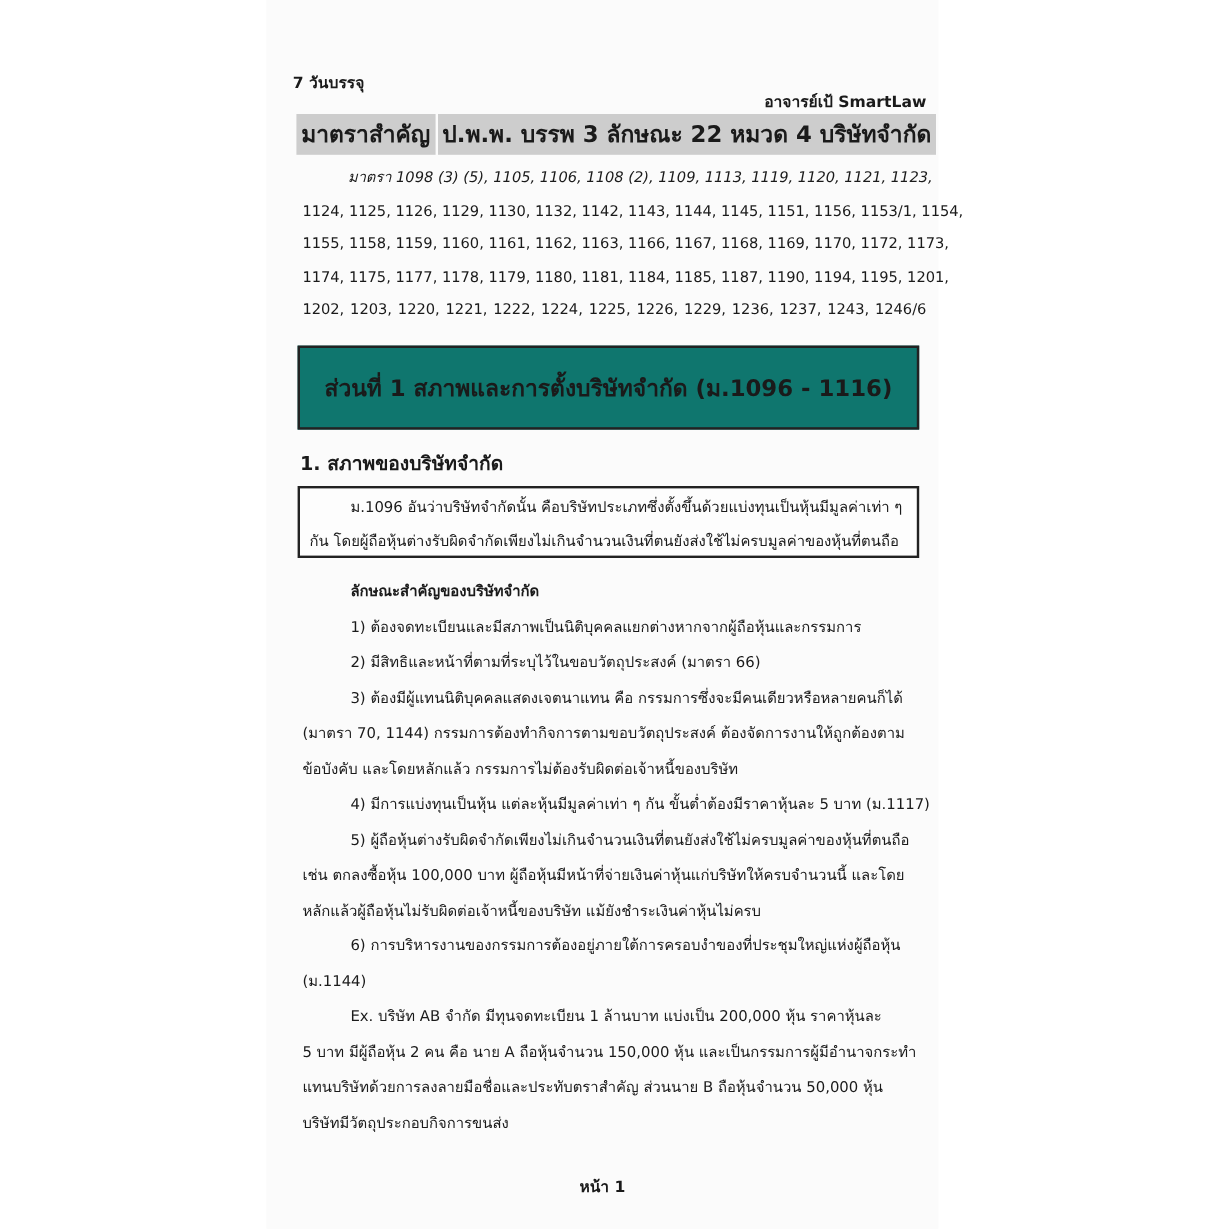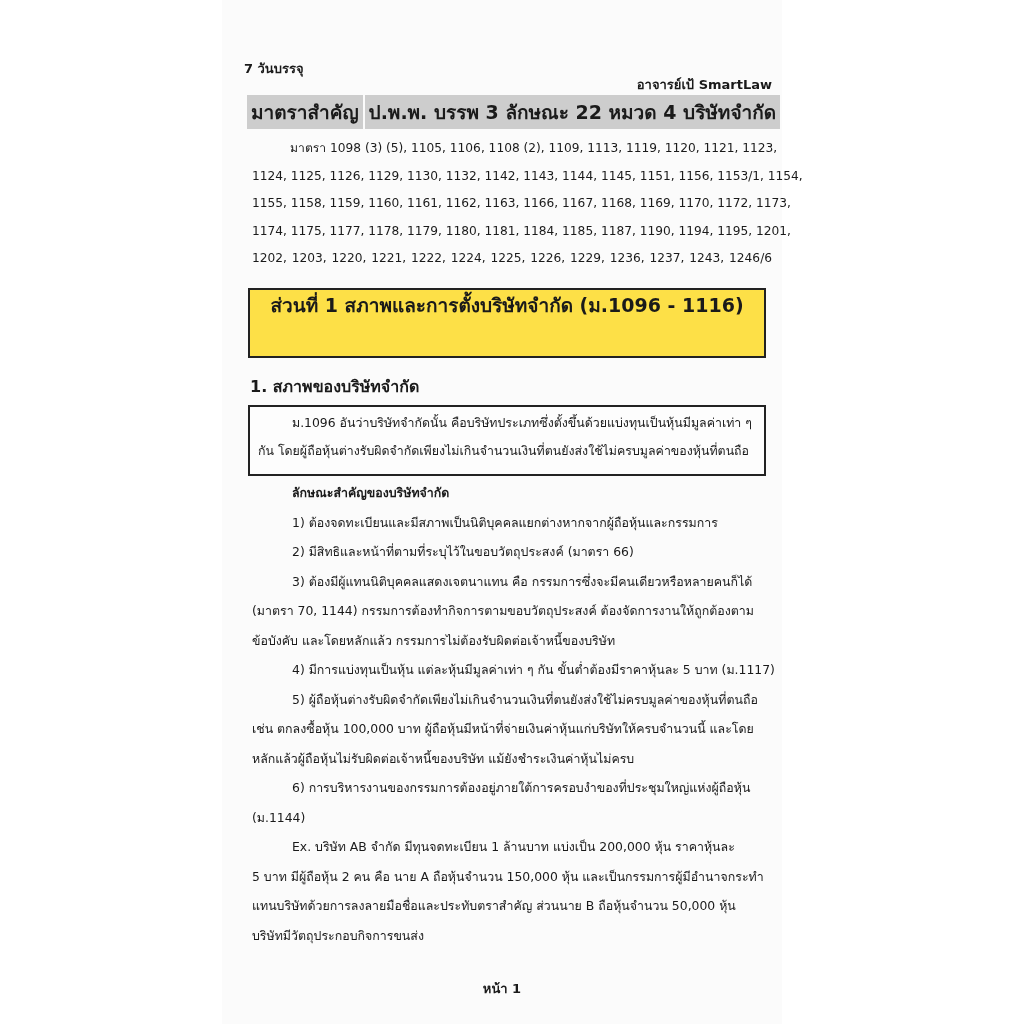"มาตรา 1098 (3) (5), 1105," .sections-list .line.first { font-style: none -> italic }
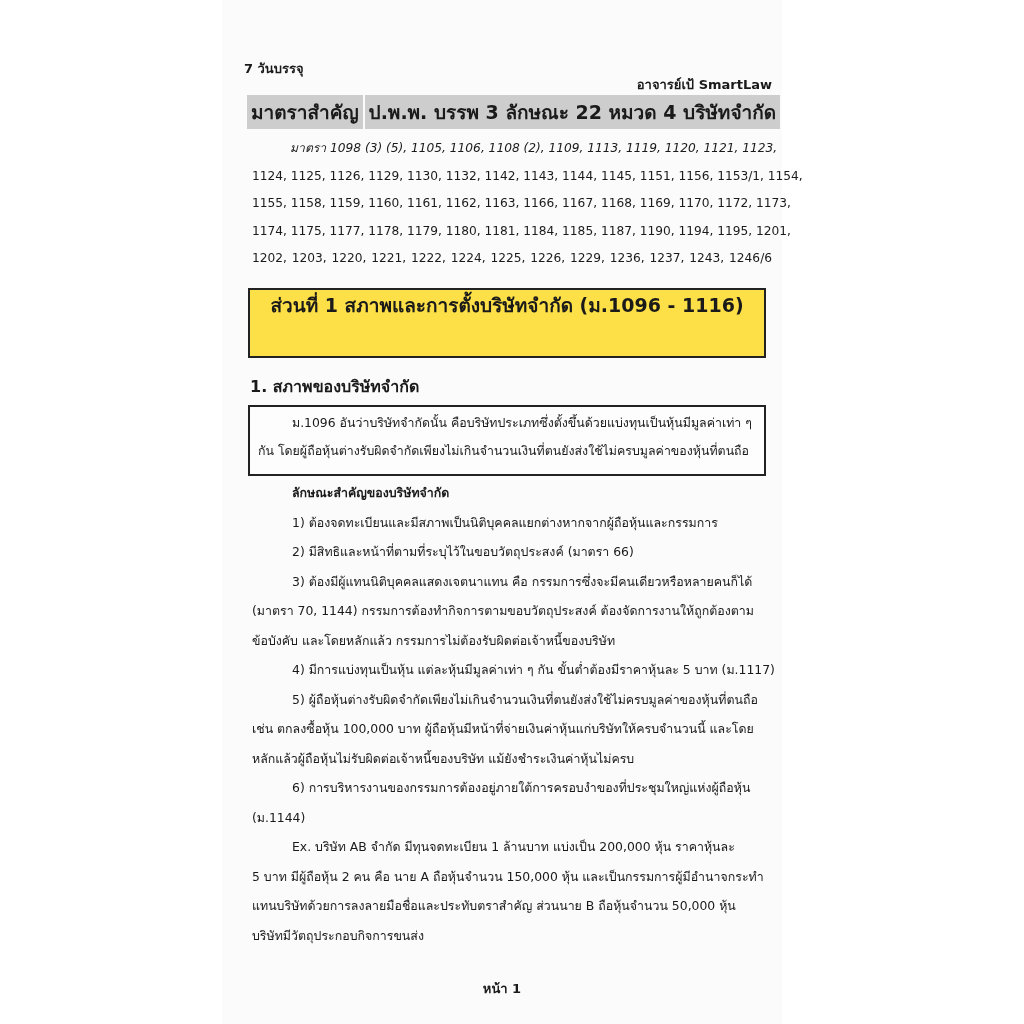"ส่วนที่ 1 สภาพและการตั้งบริษัทจำกัด" .section-box { align-items: none -> center; background: #fde047 -> #0f766e }
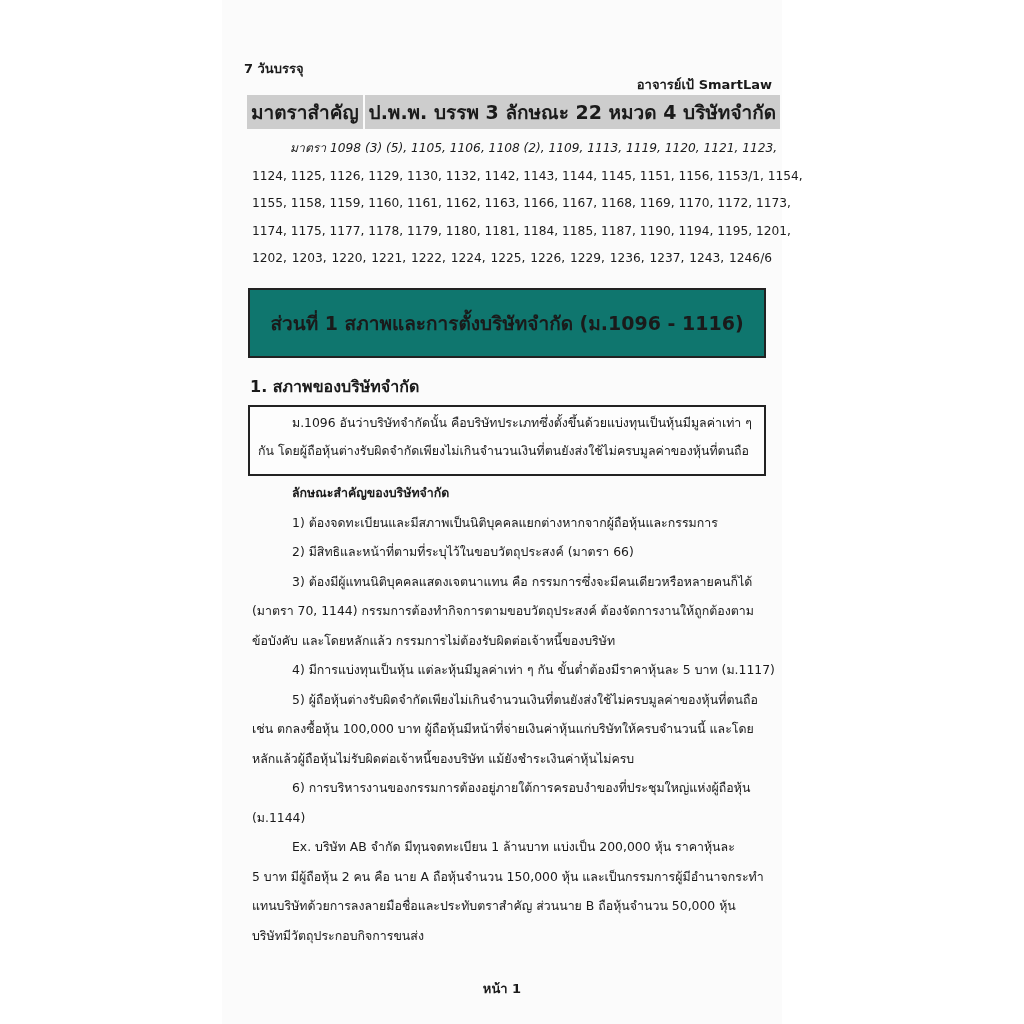"ม.1096 อันว่าบริษัทจำกัดนั้น" .def-box { height: 71px -> 60px }
